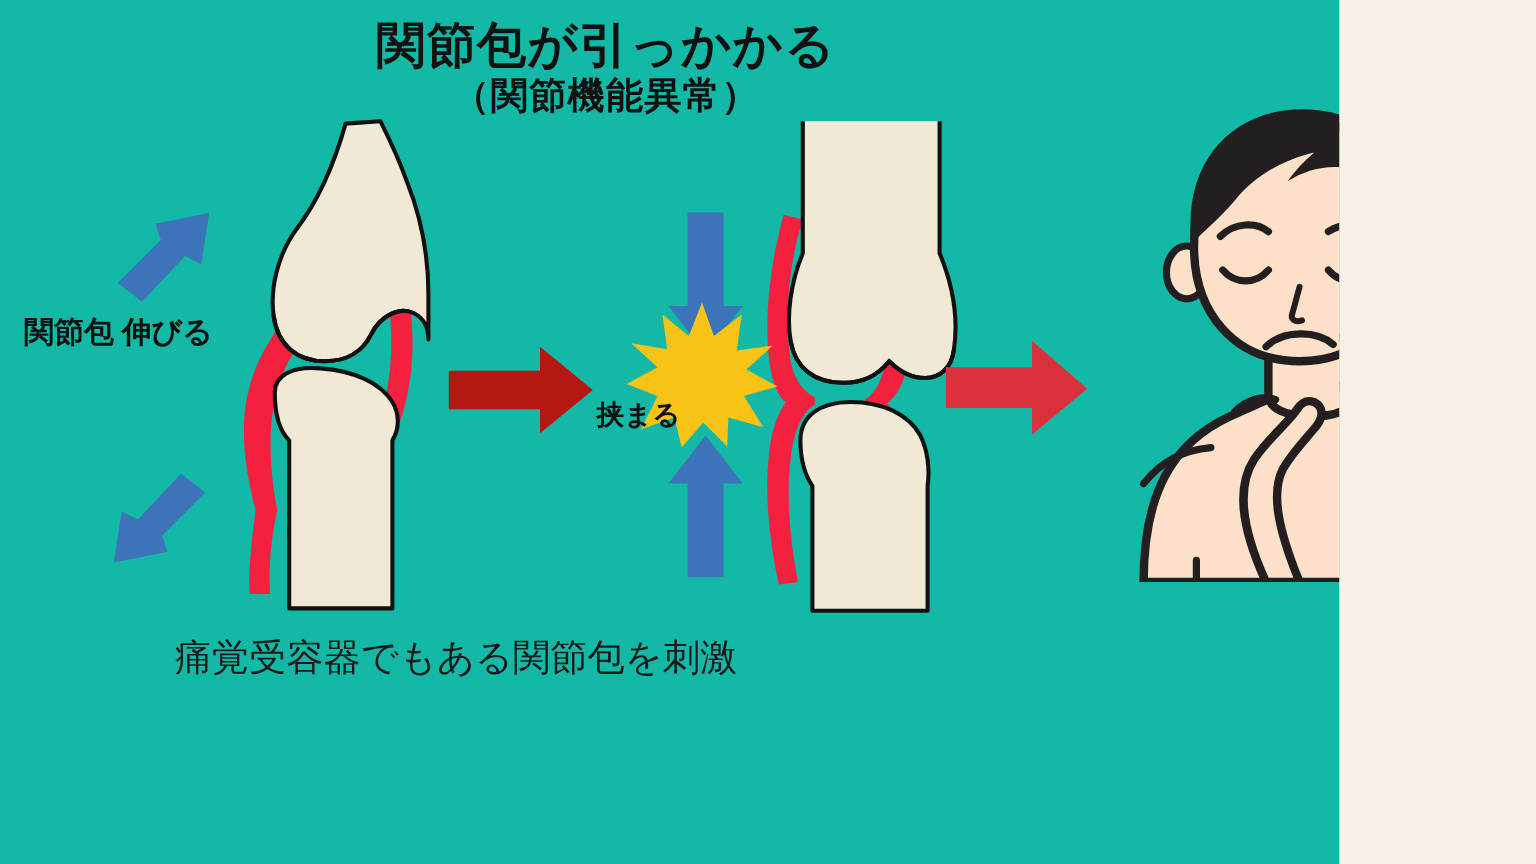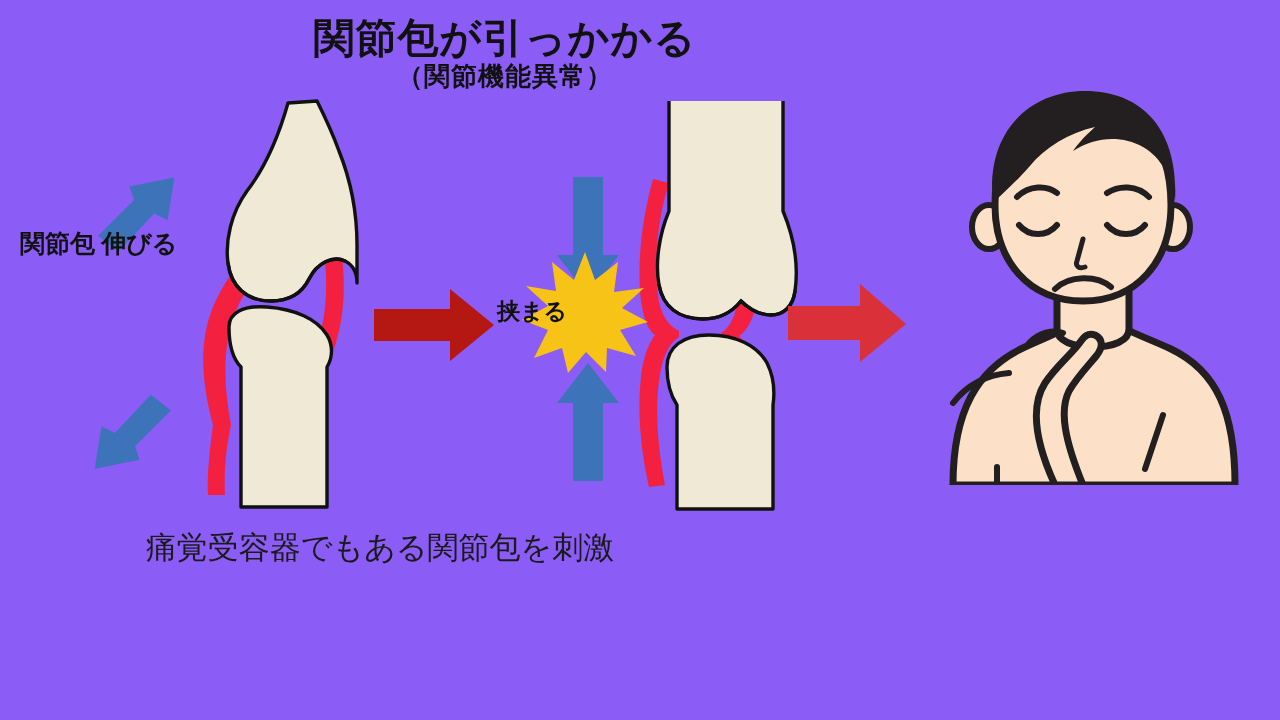"関節包が引っかかる" #canvas { background: #8b5cf6 -> #14b8a6; width: 1280px -> 1116px }
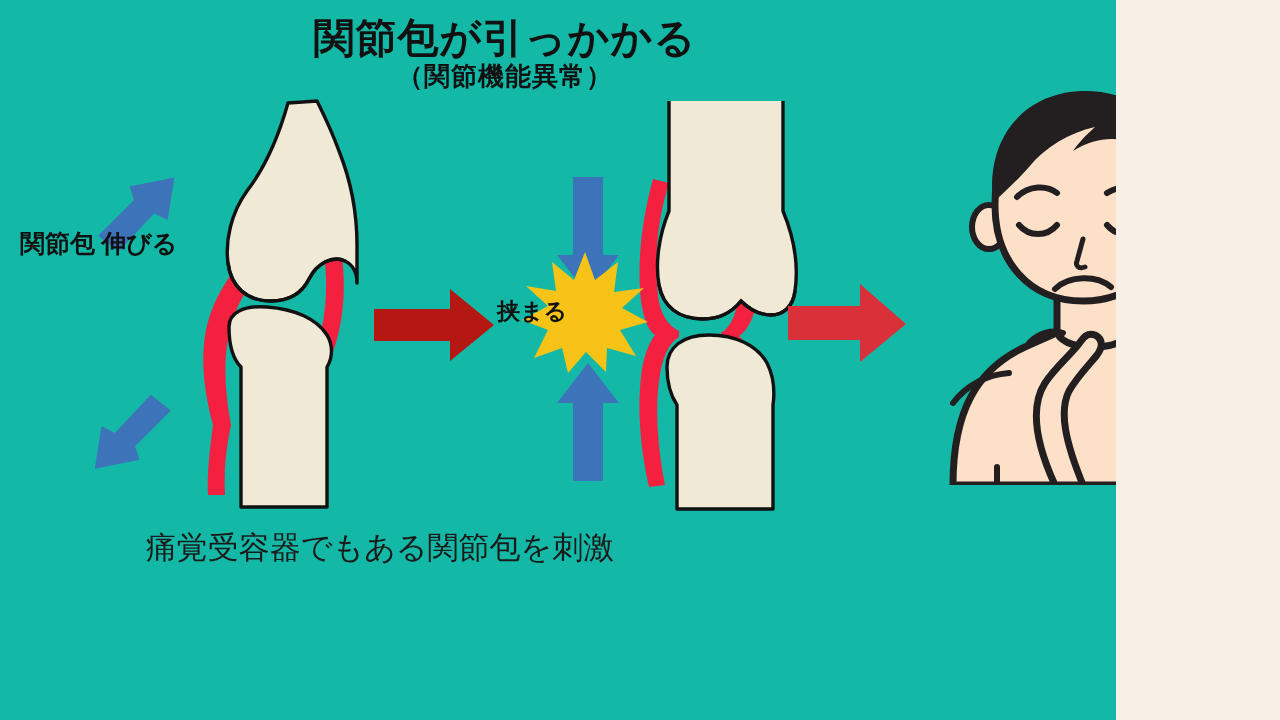"（関節機能異常）" .title-line.second { font-size: 26px -> 31px }
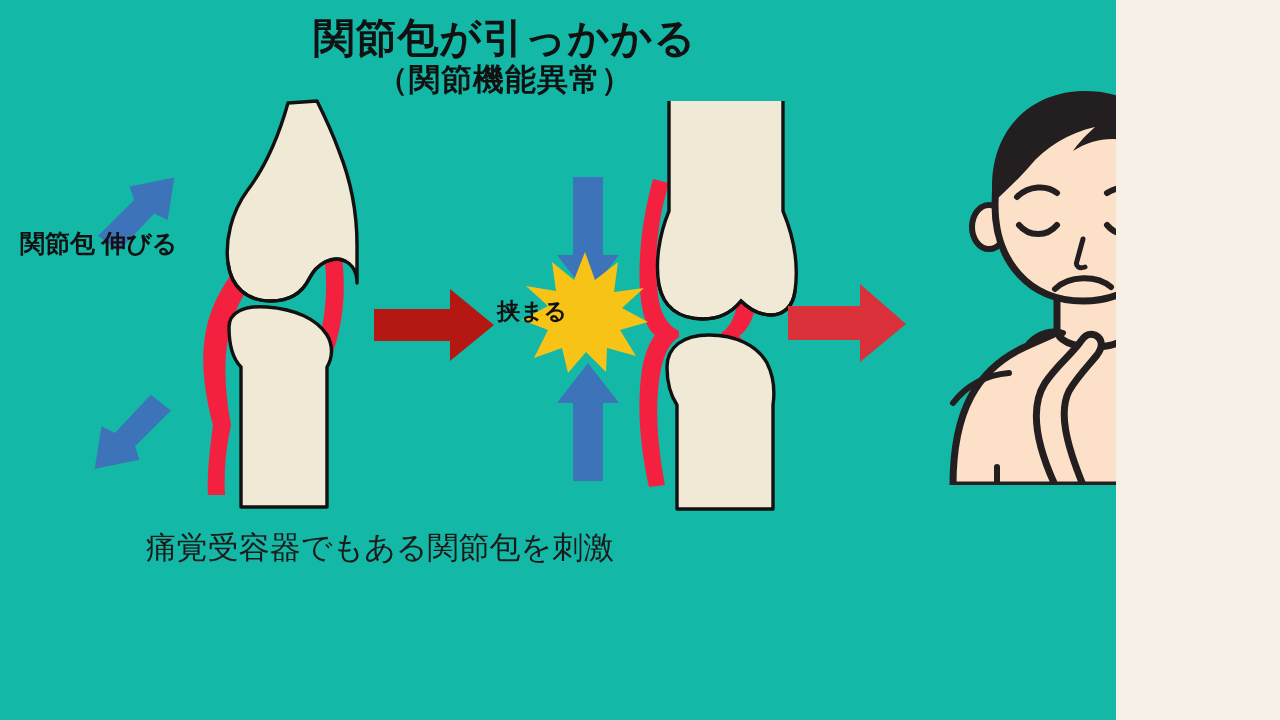"関節包 伸びる" .label { margin-top: none -> 34px }
